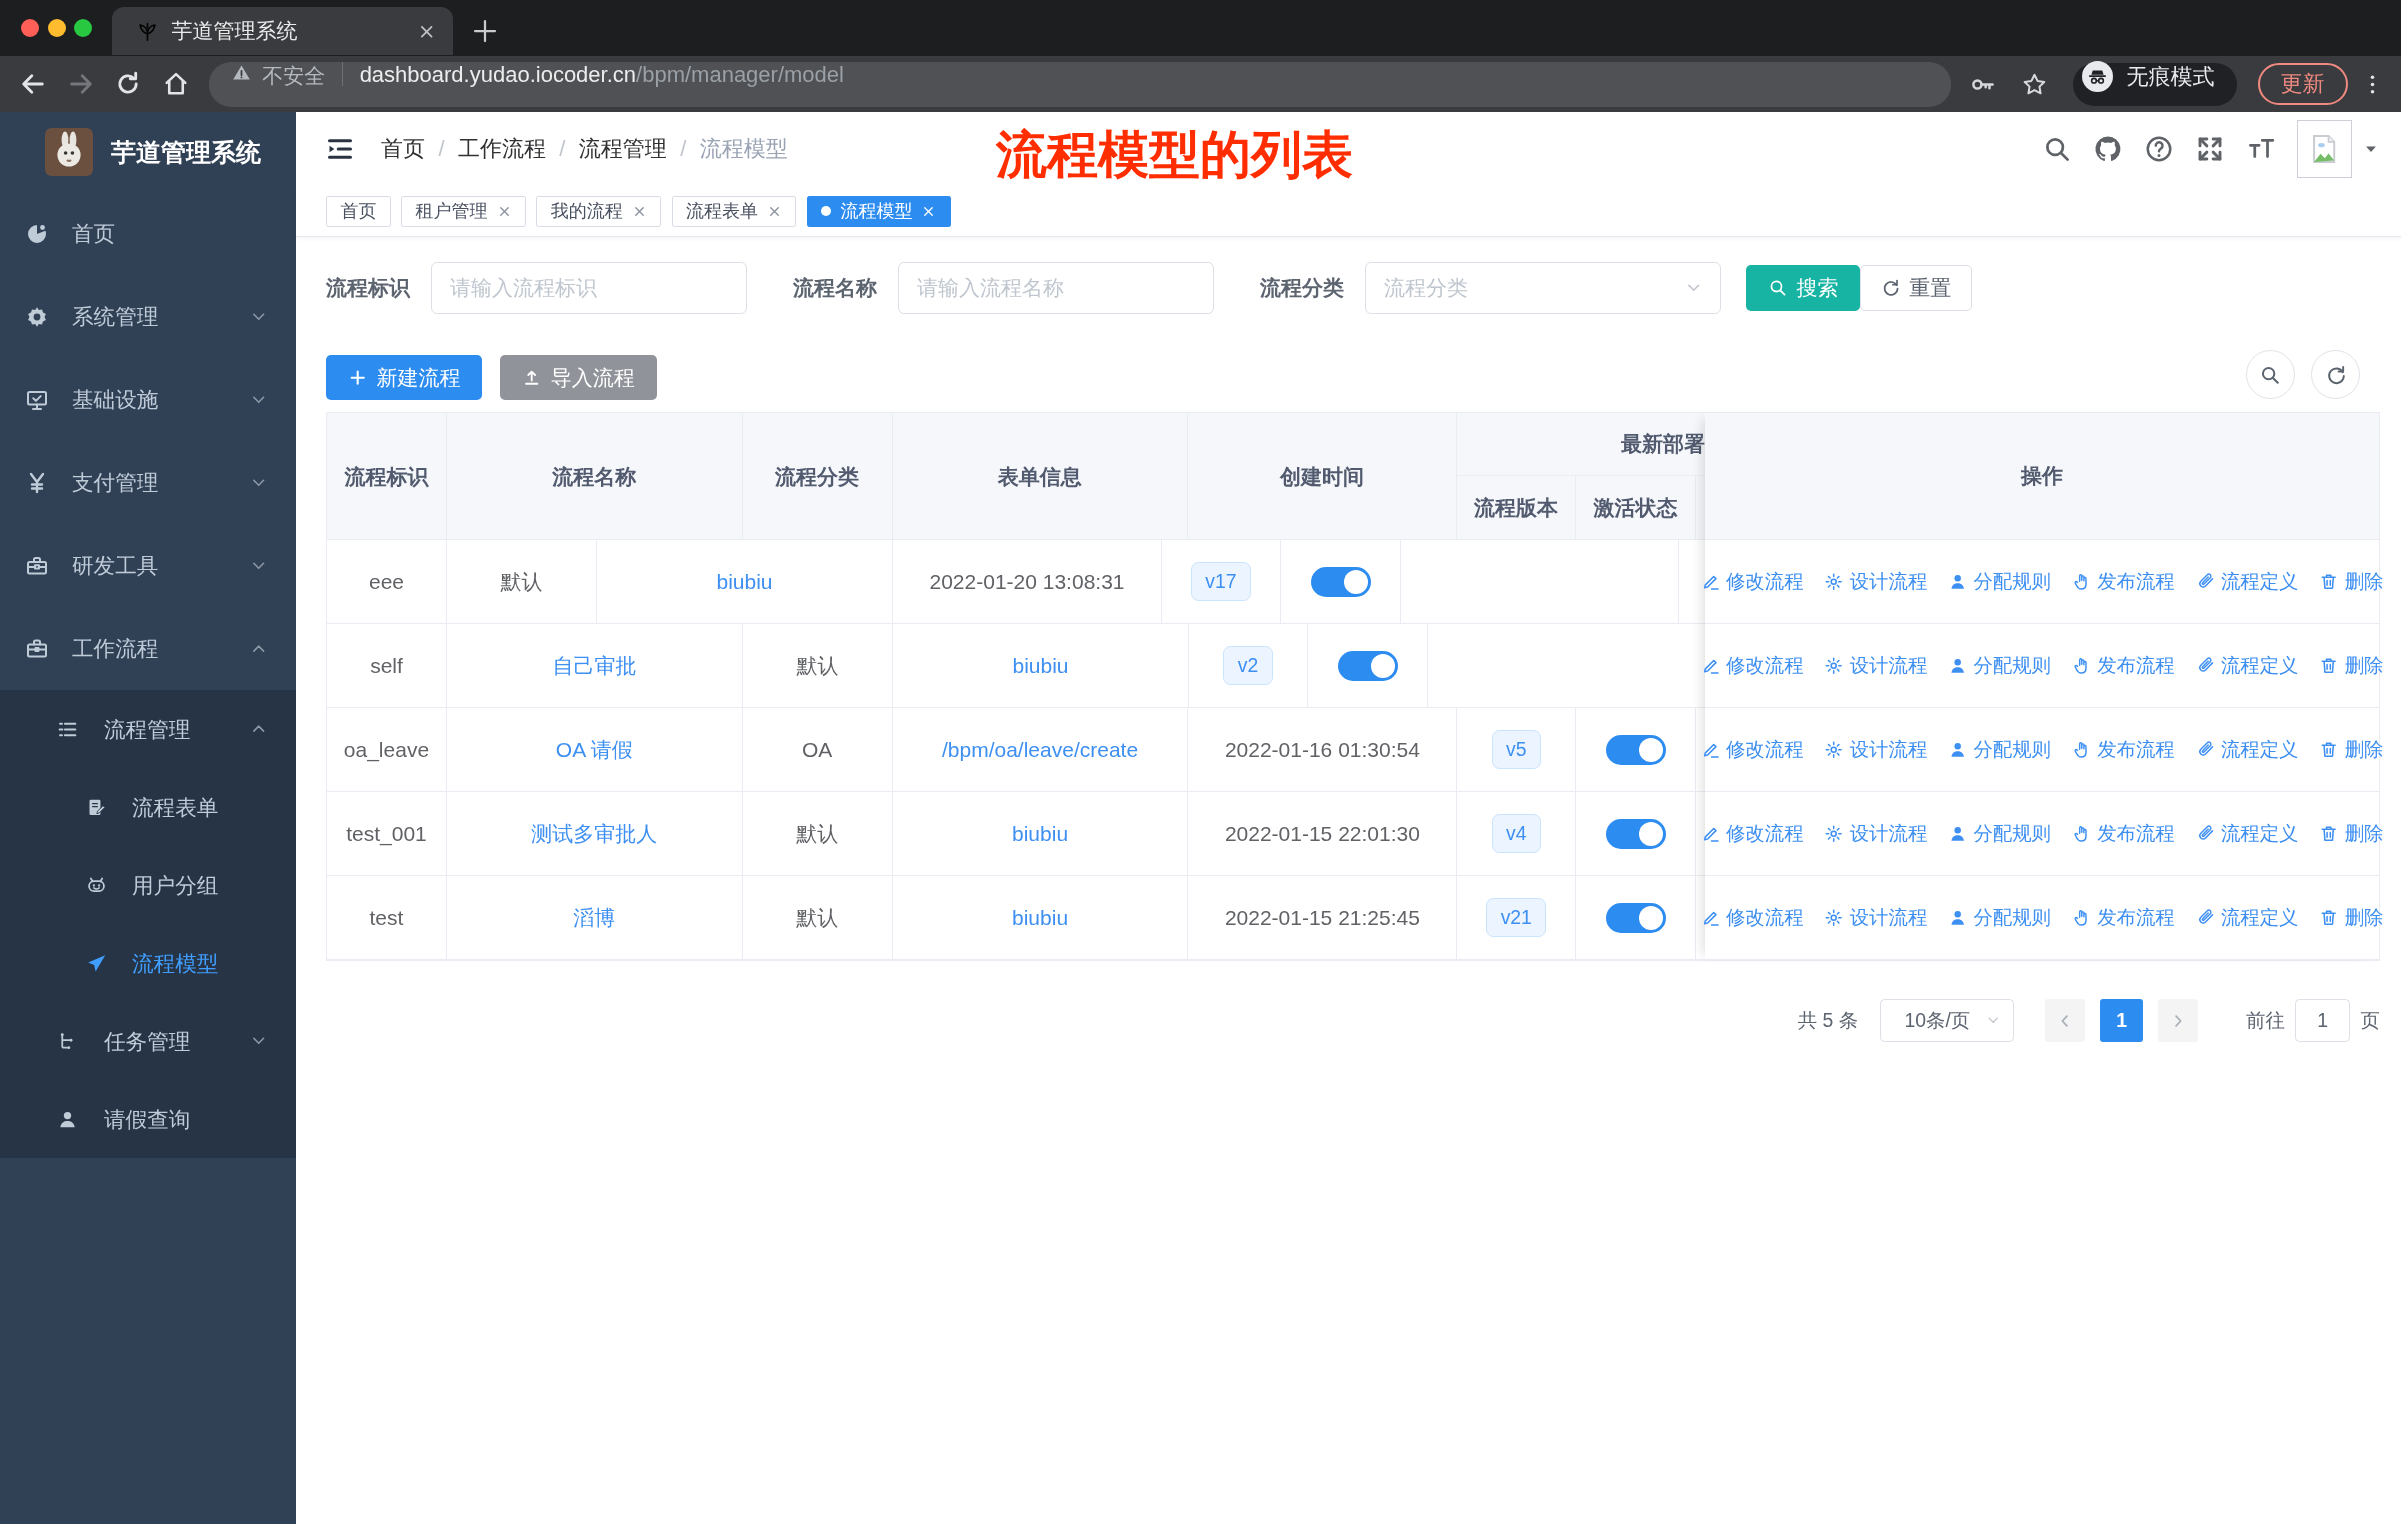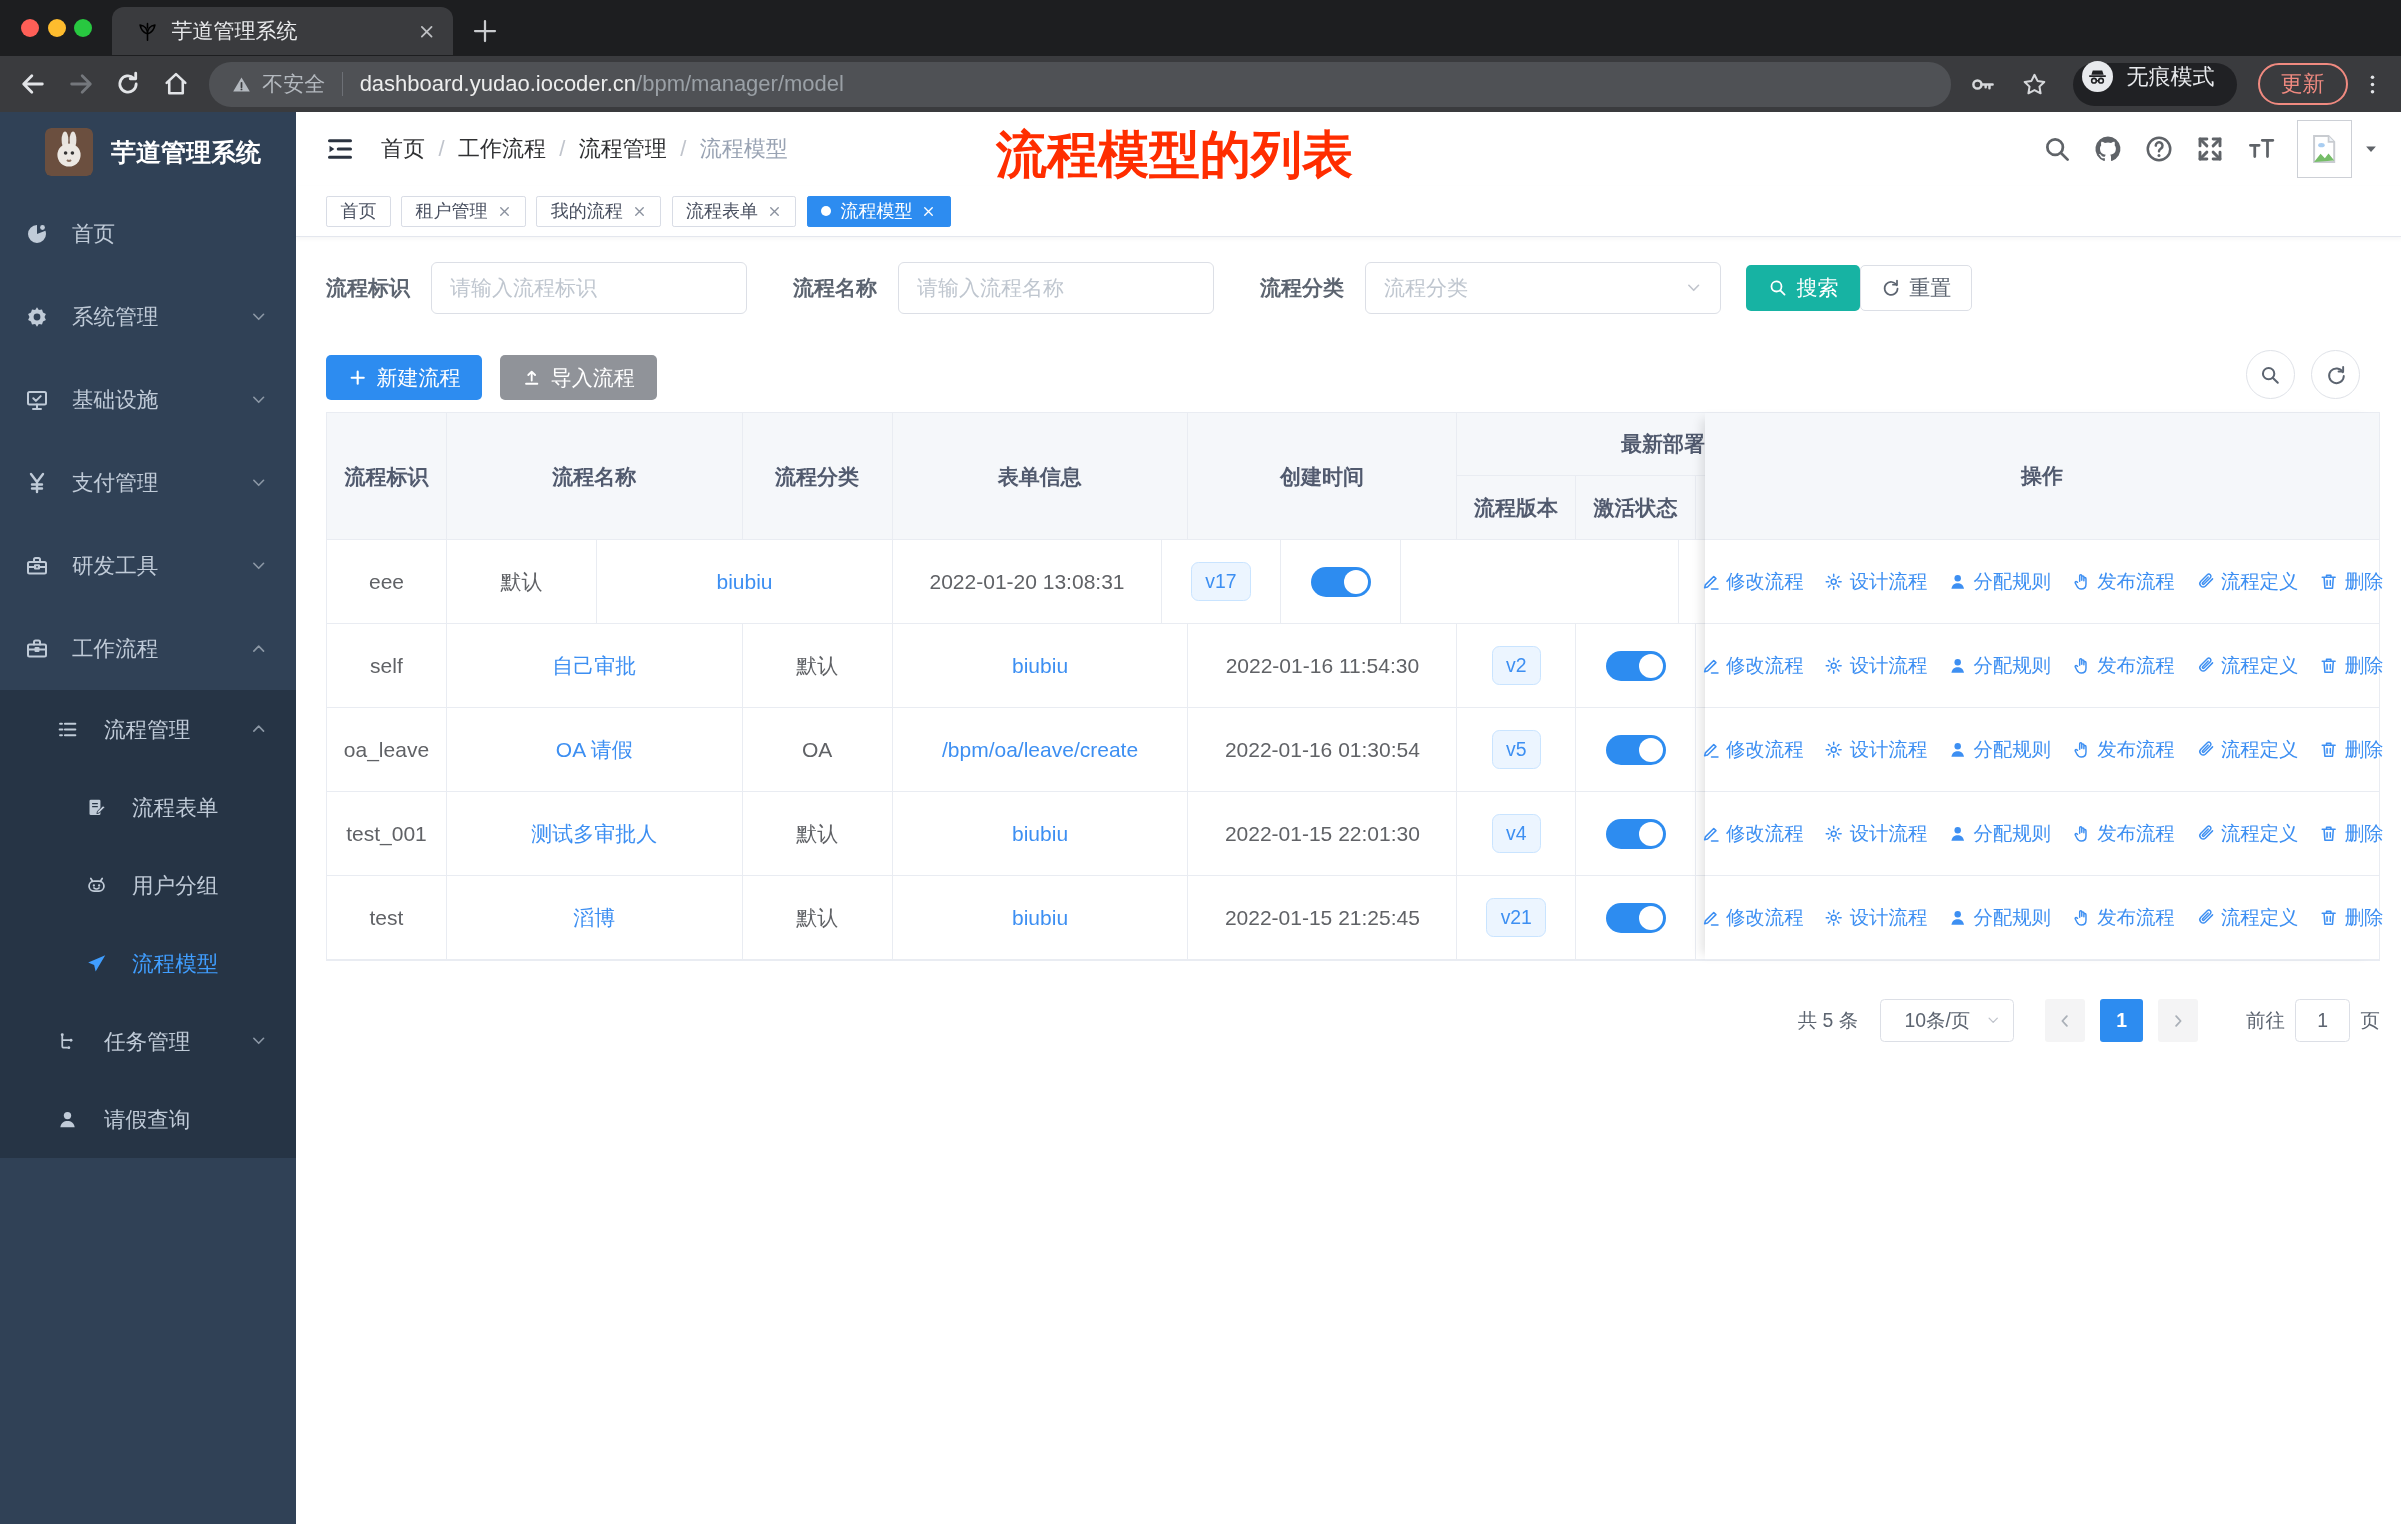"不安全" .omnibox { align-items: center -> flex-start }
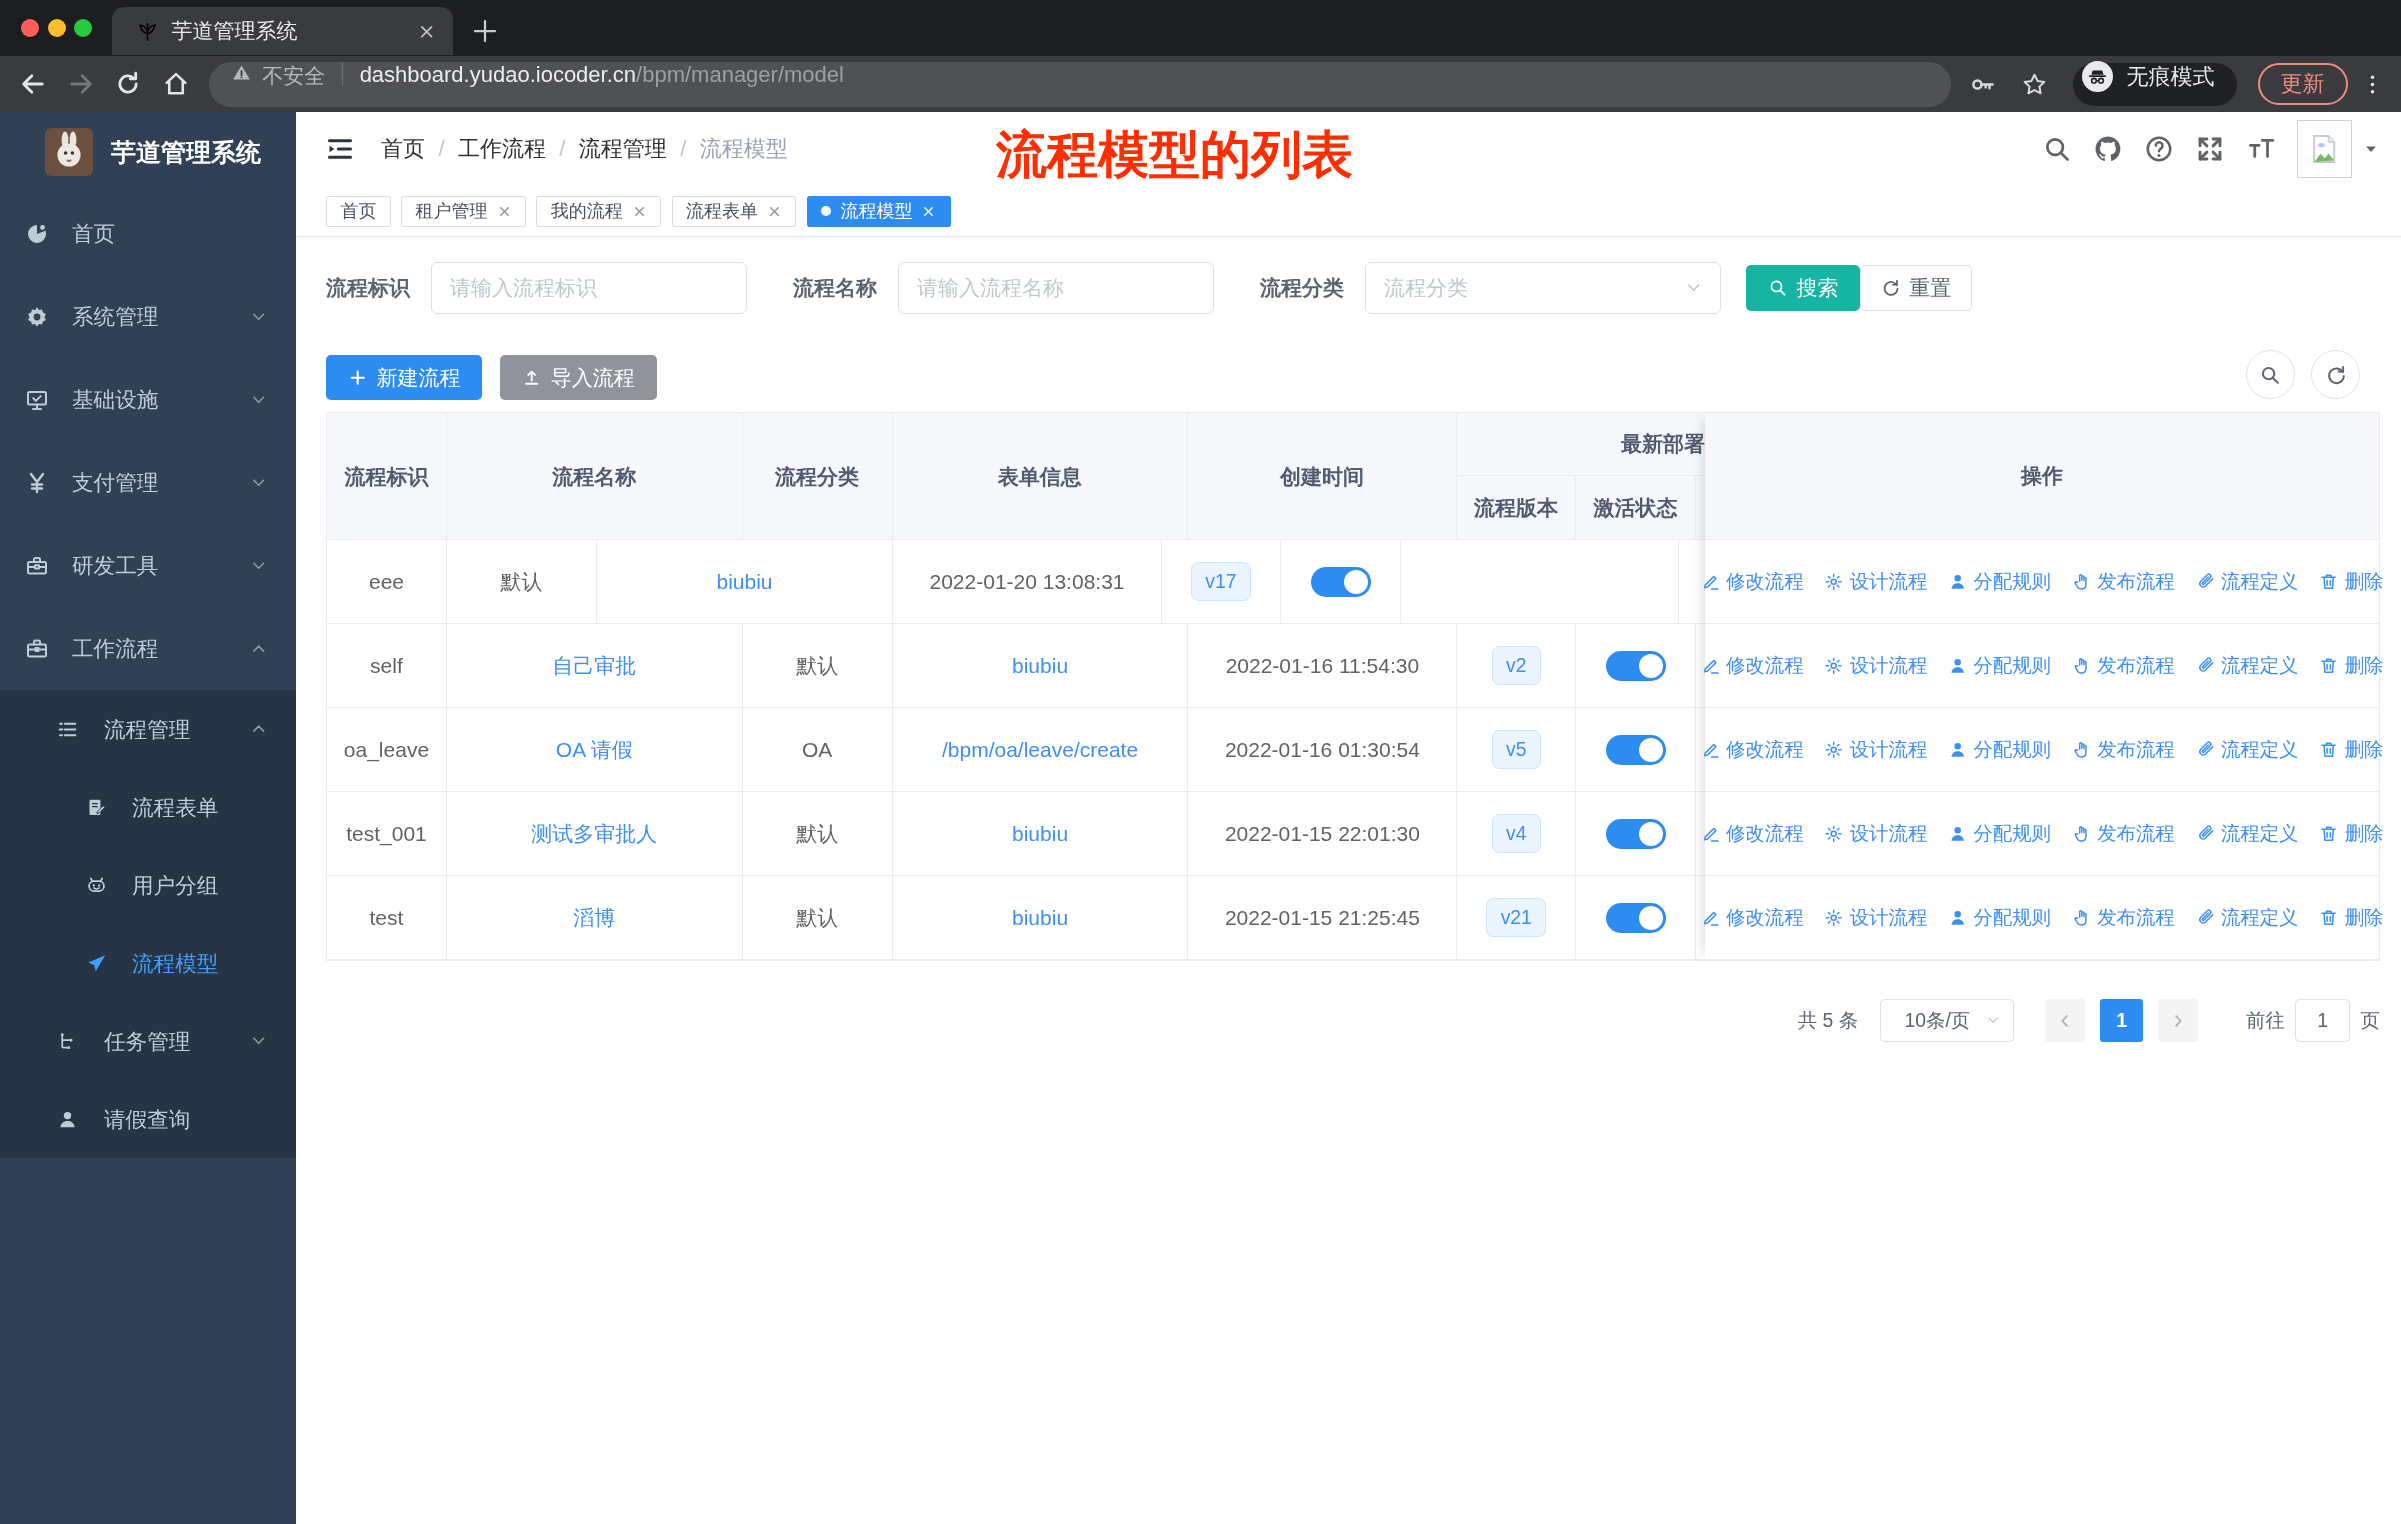"2022-01-16 11:54:30" div.td { html: <div>2022-01-16 11:54:30</div> -> none }
